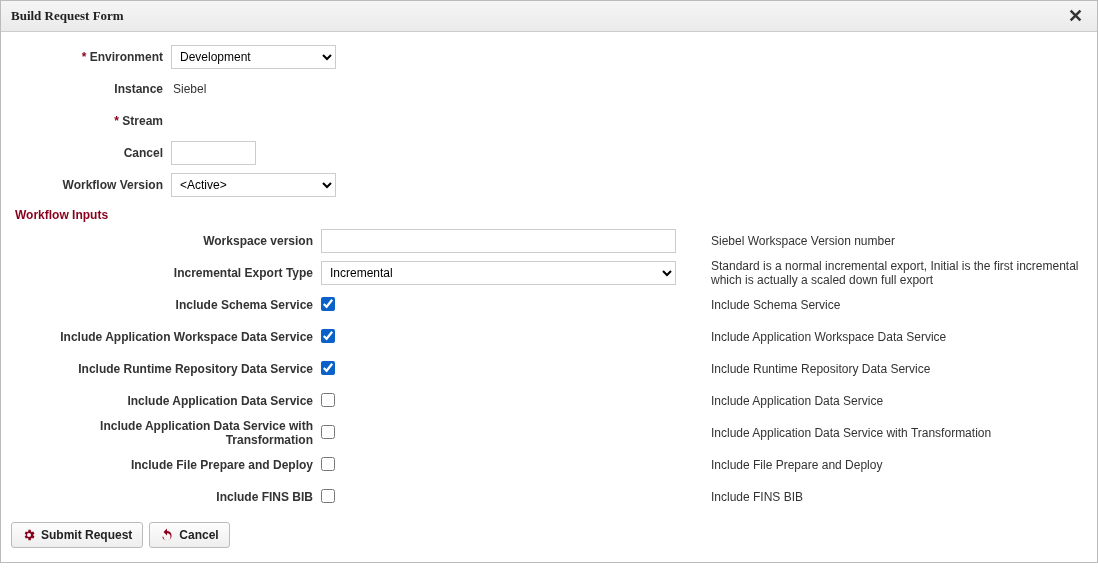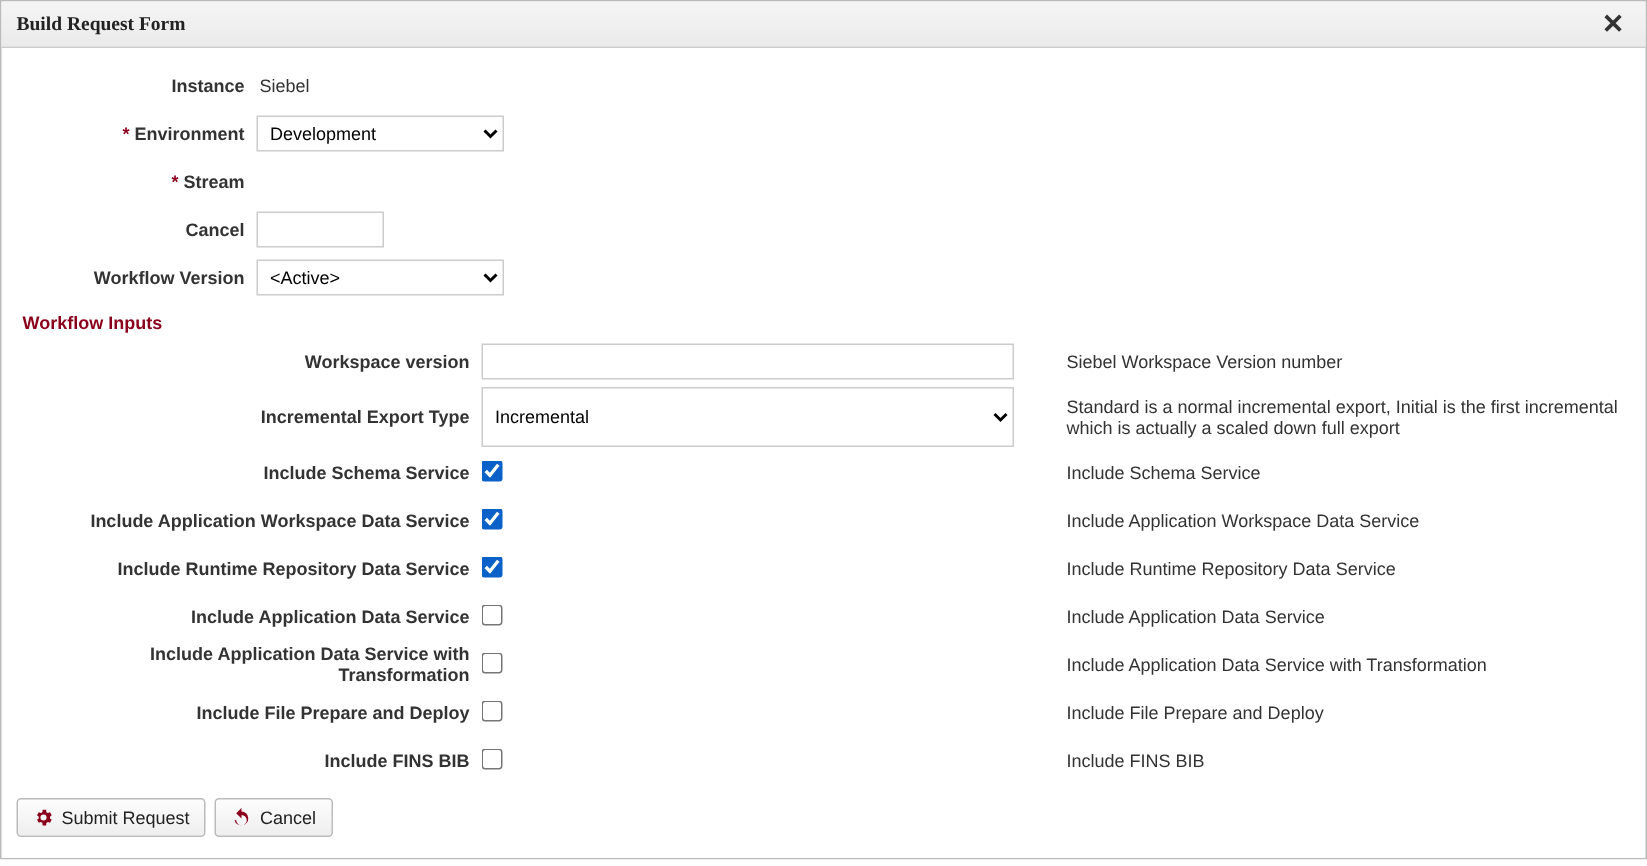"Instance" div.row { order: before "Environment" -> after "Environment" }
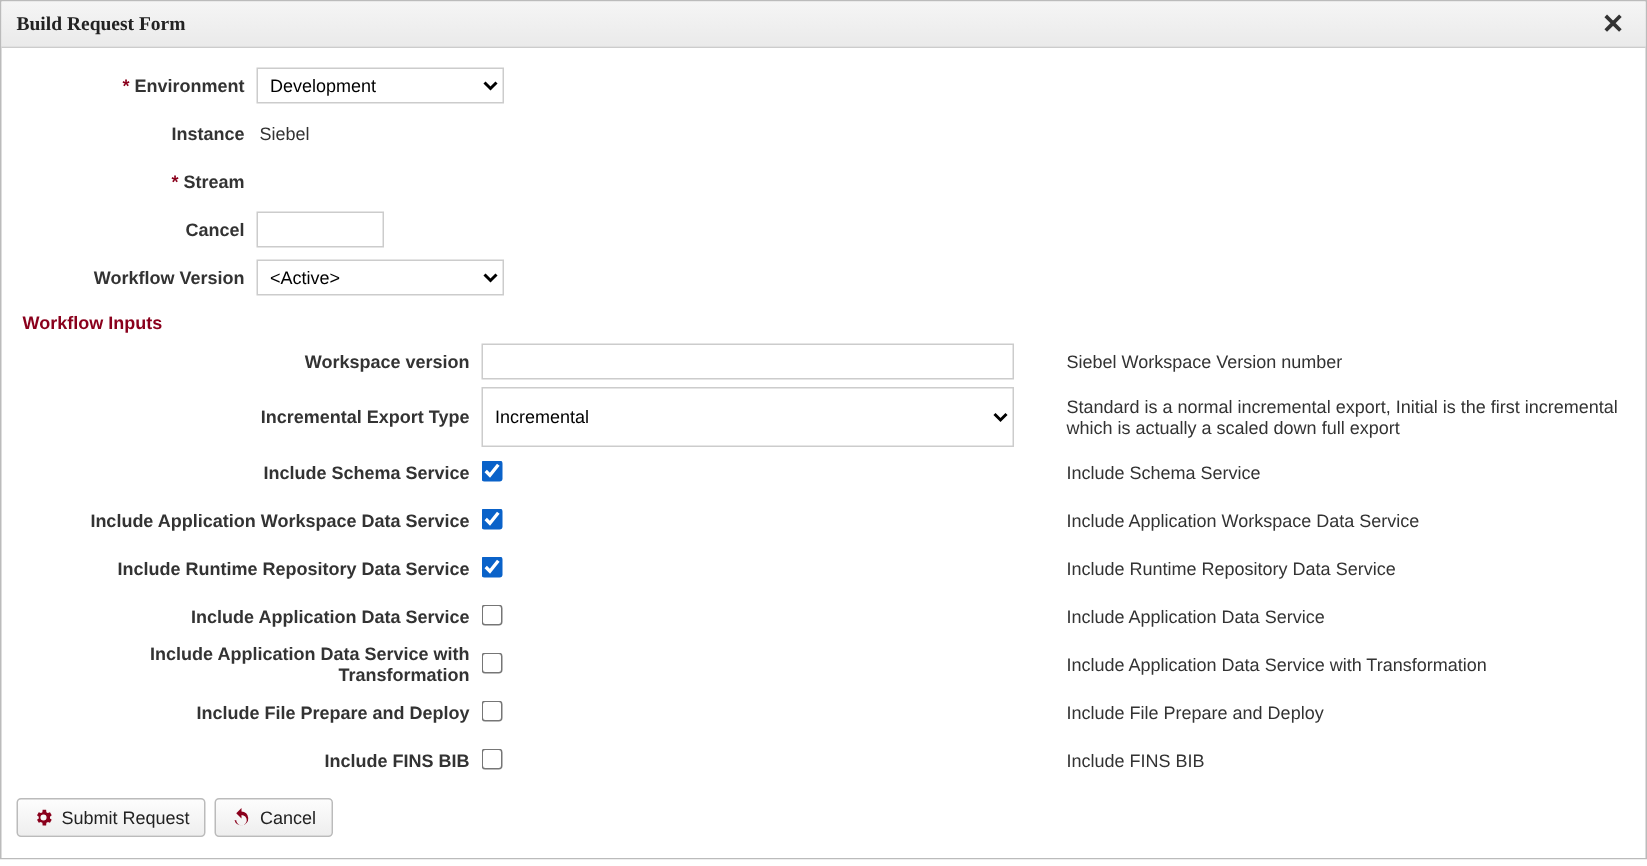"Incremental" .select-wide { height: 40px -> 24px }
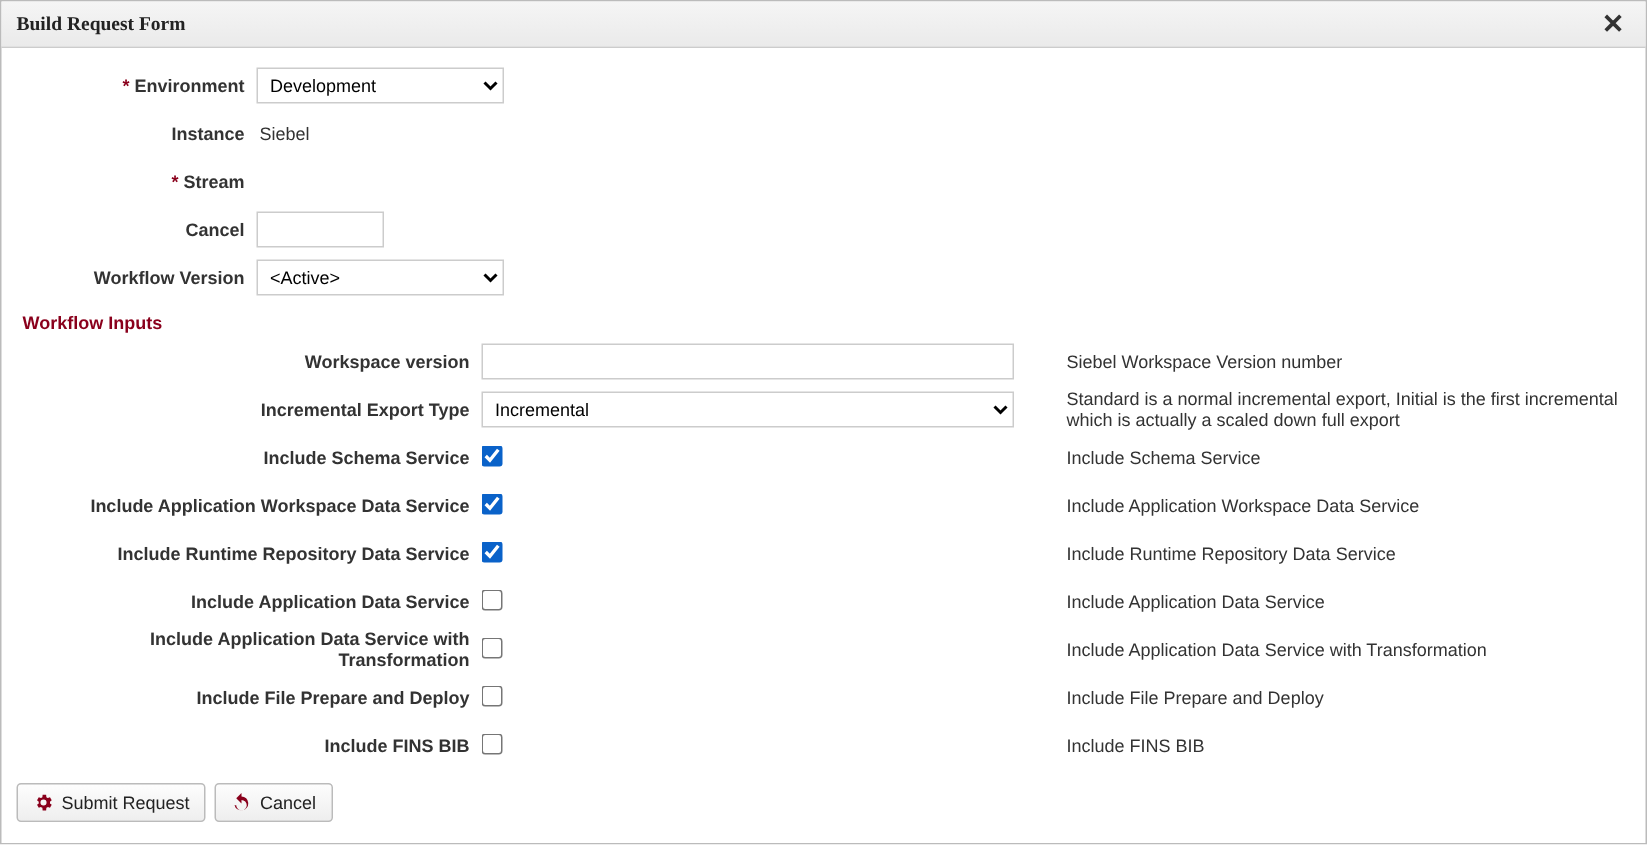"Submit Request" .btn { font-weight: normal -> bold }
